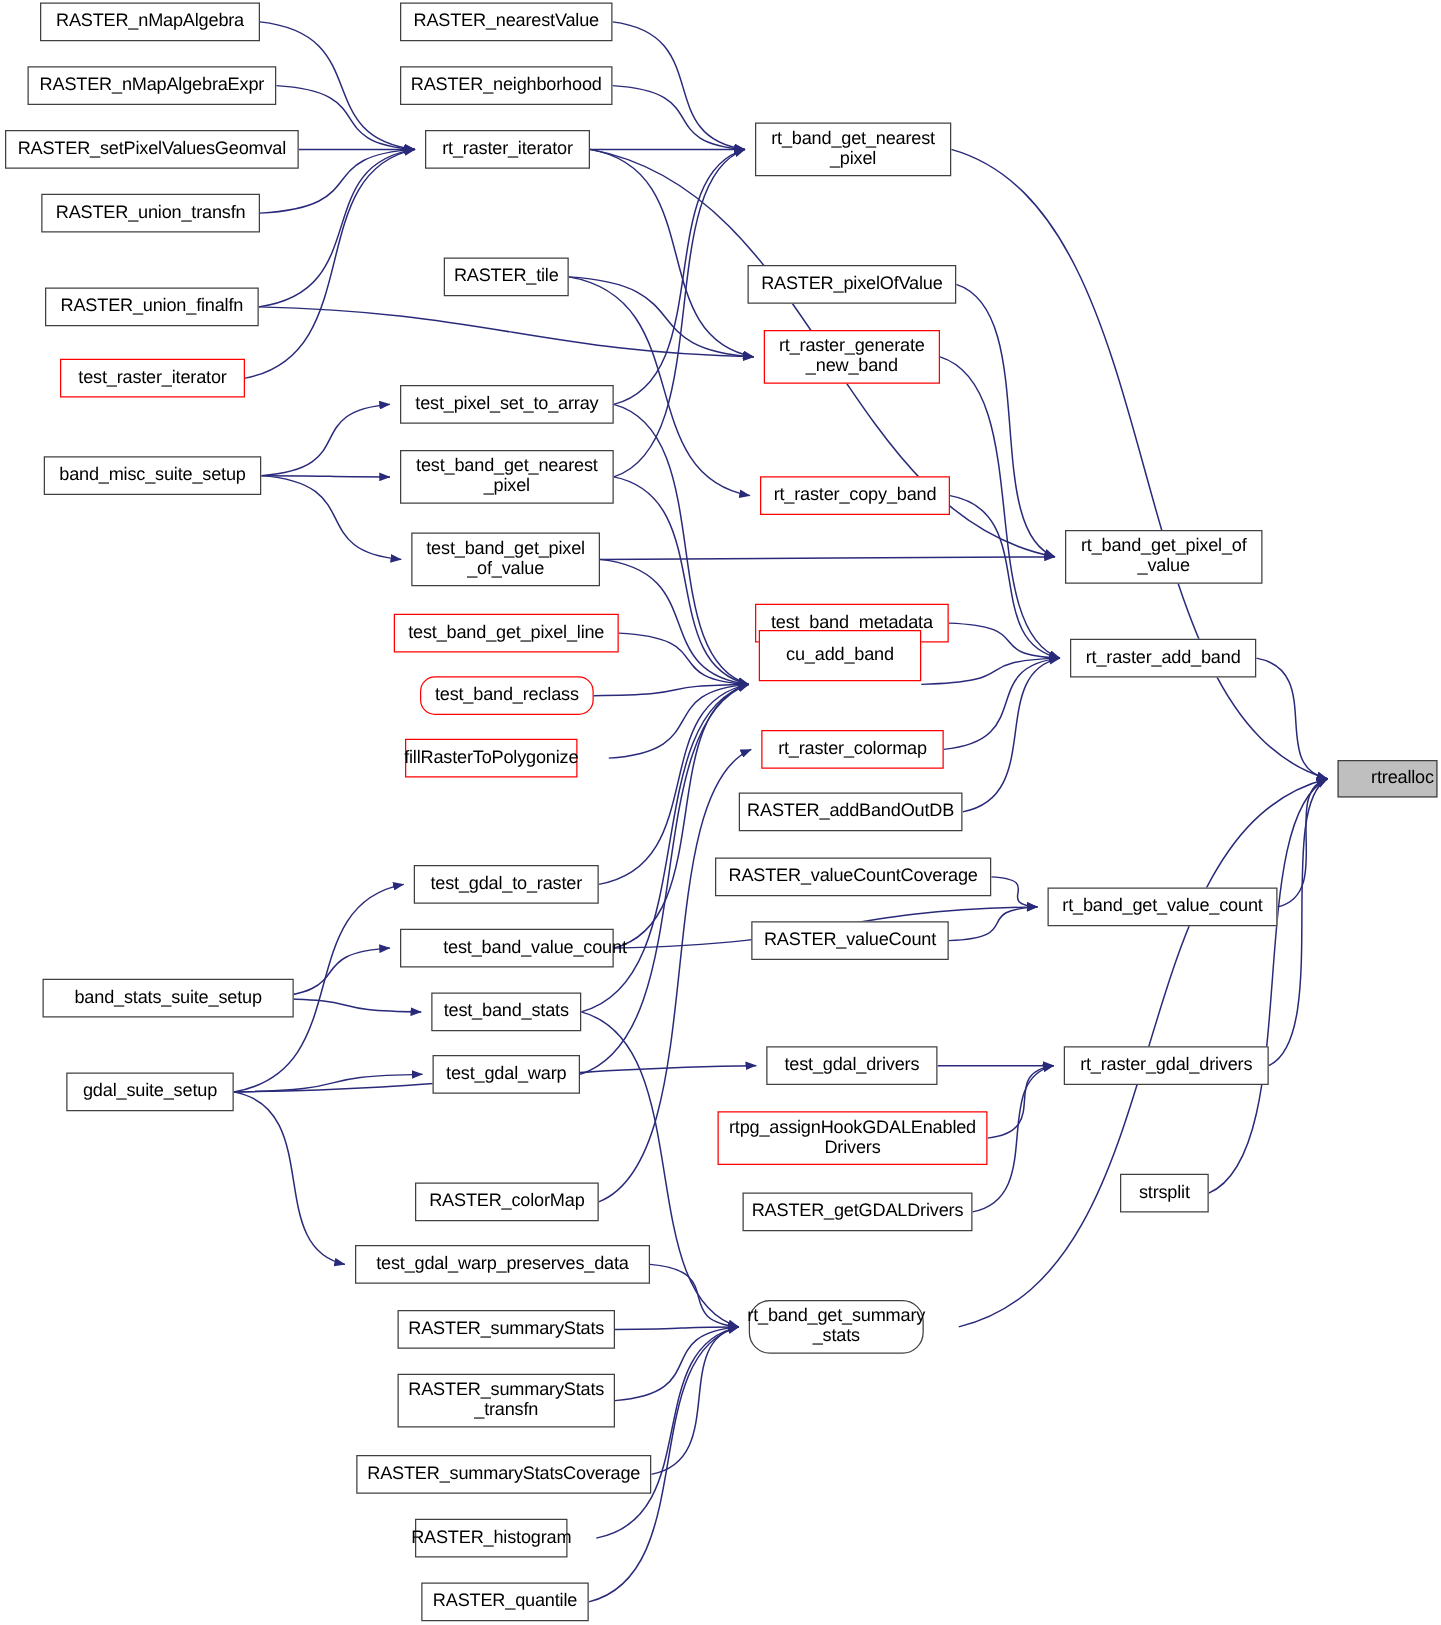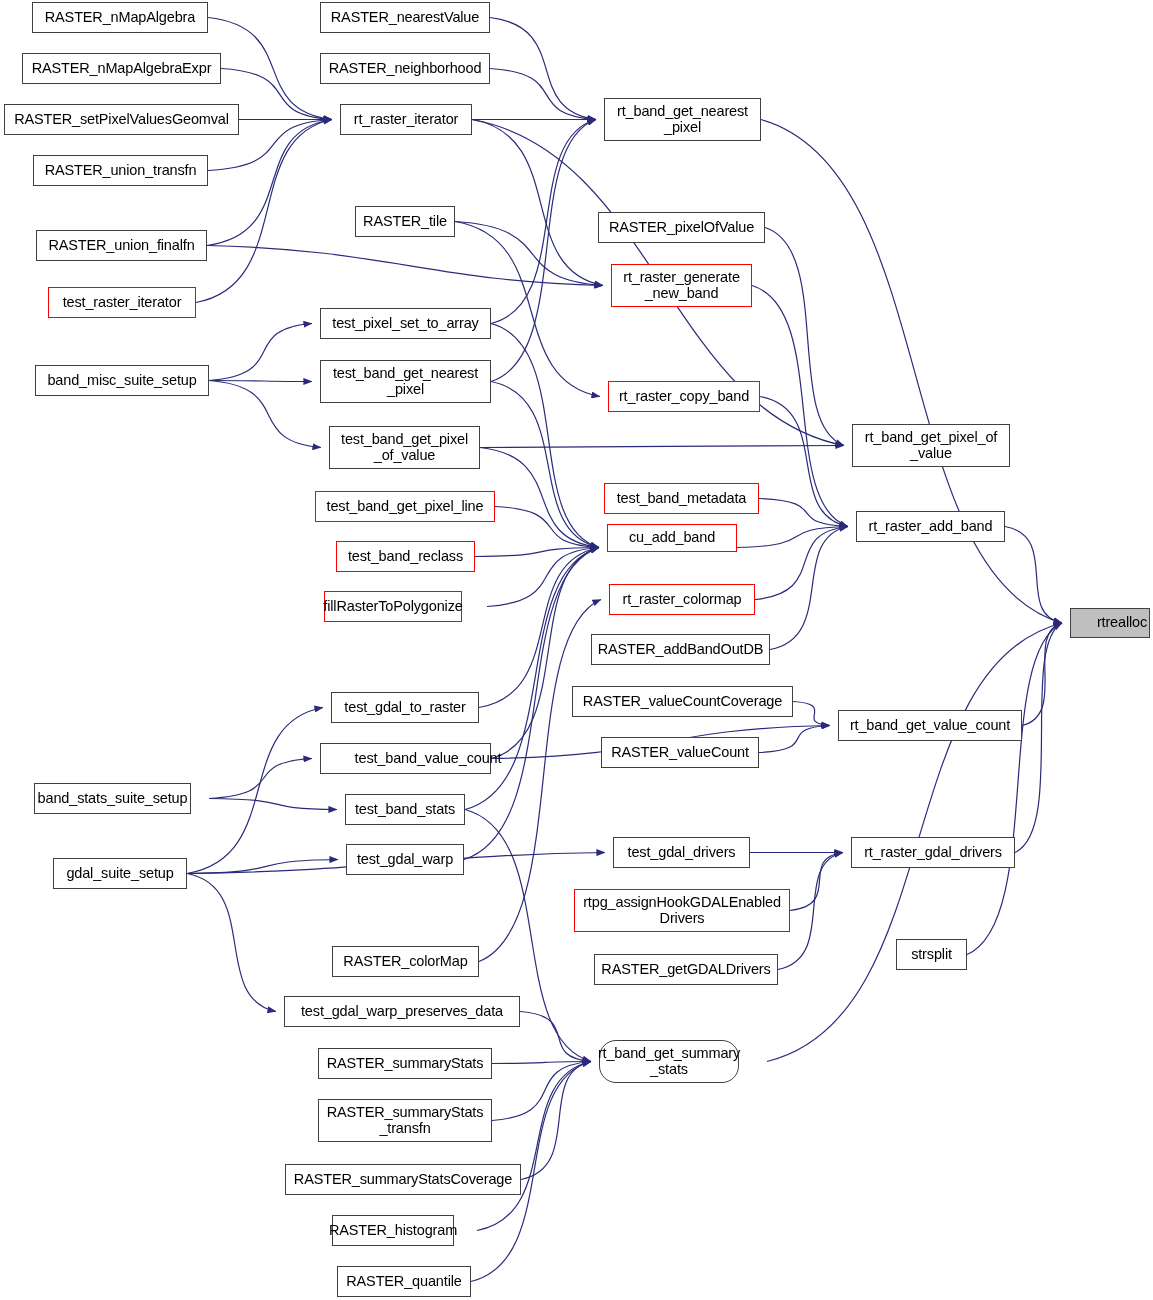"cu_add_band" div.node { height: 28px -> 41px; top: 524px -> 504px }
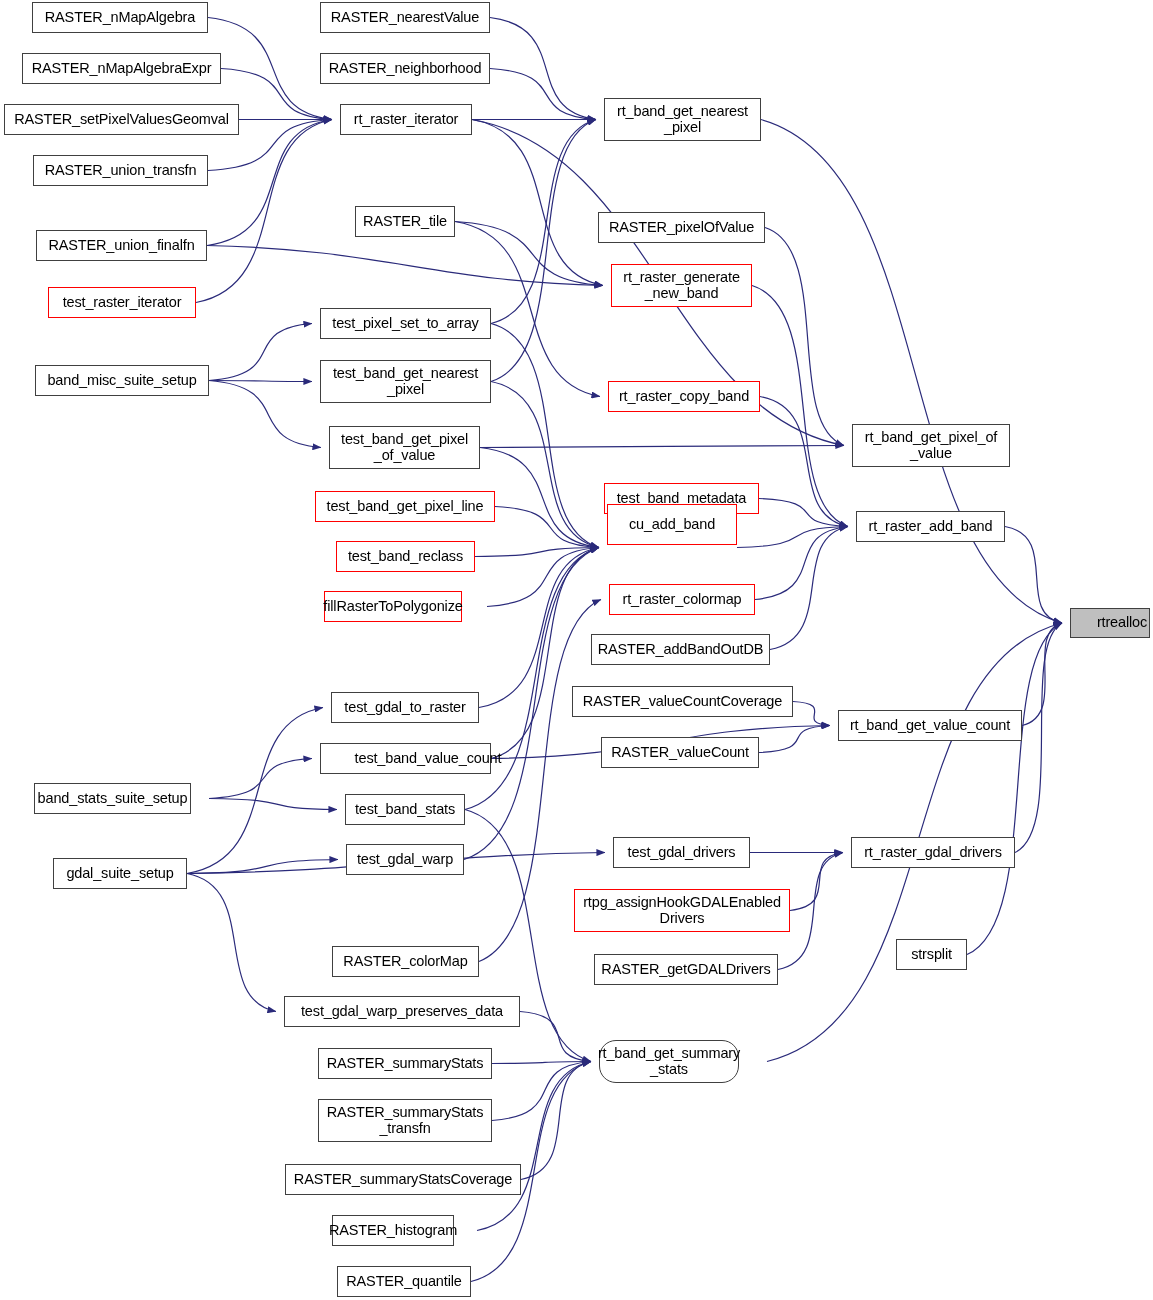"test_band_reclass" div.node { border-radius: none -> 12px }
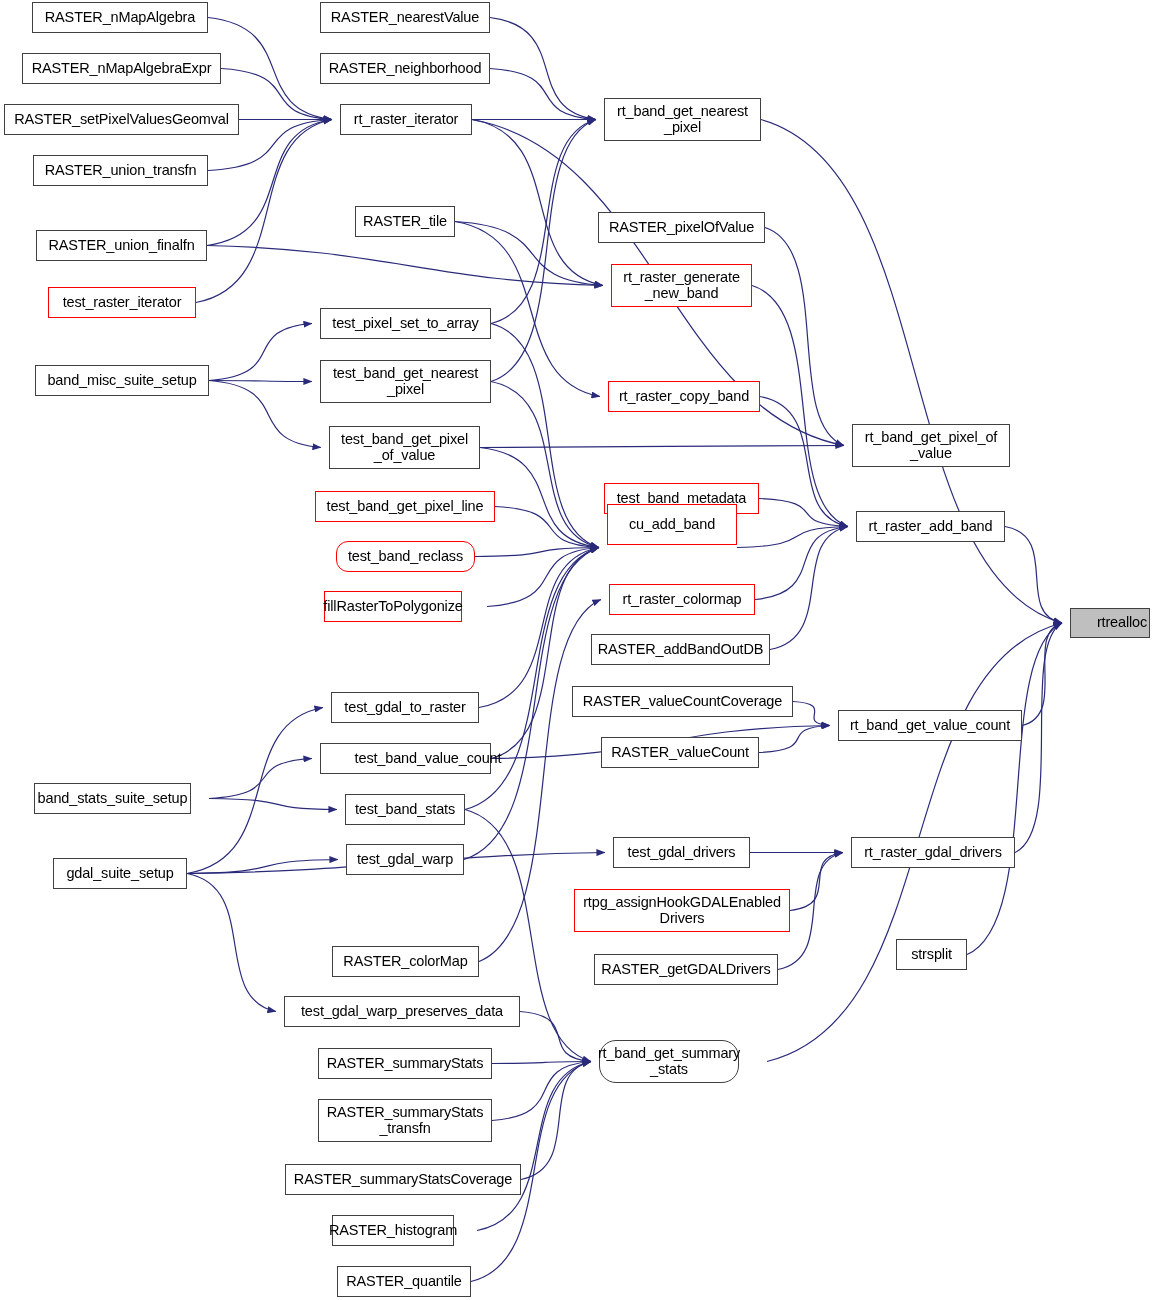"band_stats_suite_setup" div.node { width: 157px -> 201px }
